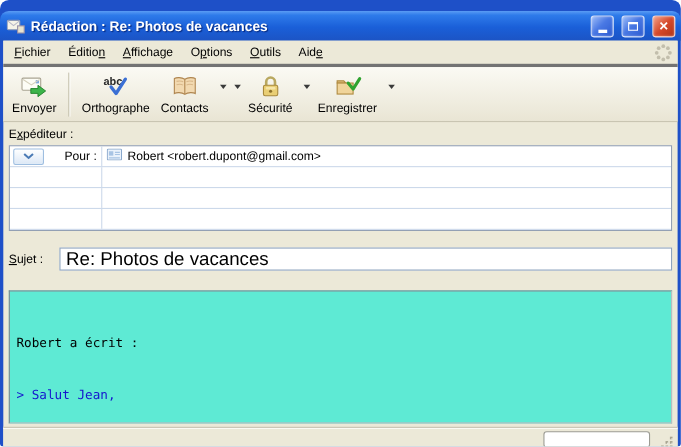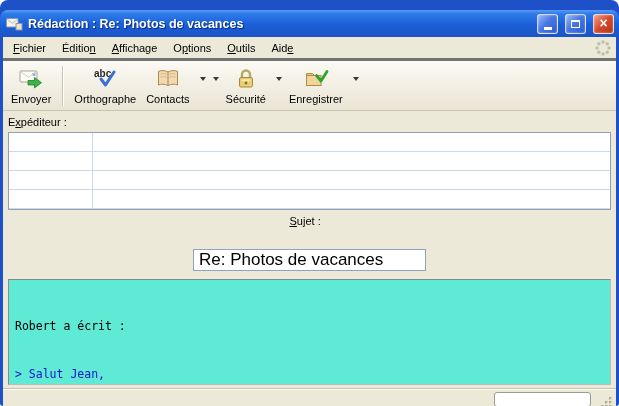"Pour :" div.rcpt-row { html: none -> <div> <div> <span> <svg> <path></path> </svg> </span> <span>Pour :</span> </div> <div> <span> <svg> <rect></rect> <rect></rect> <path></path> </svg> </span> <span>Robert &lt;robert.dupont@gmail.com&gt;</span> </div> </div> }
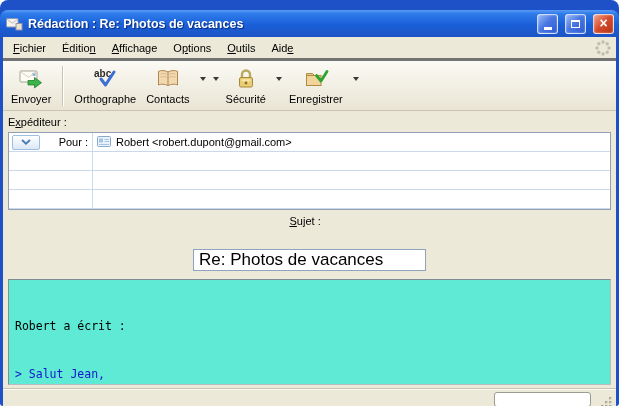"Sujet :" .subject-row { flex-direction: column -> none; gap: 22px -> 6px; padding: 4px 5px -> 14px 5px }
